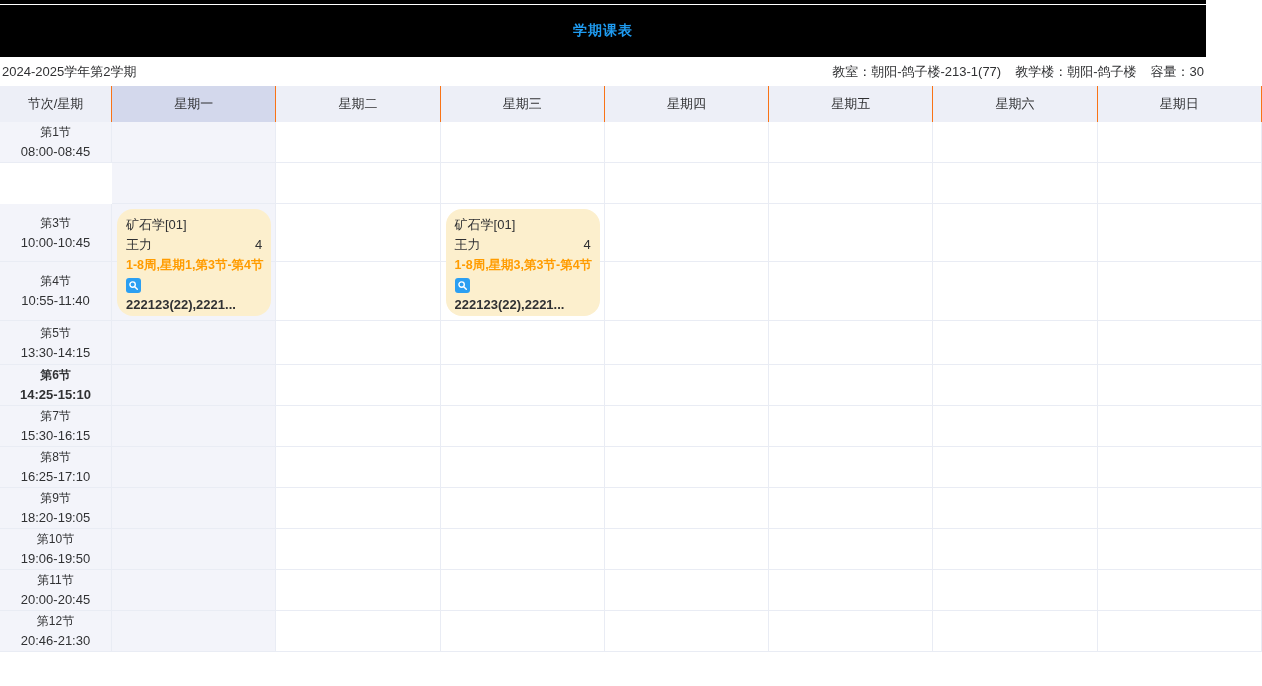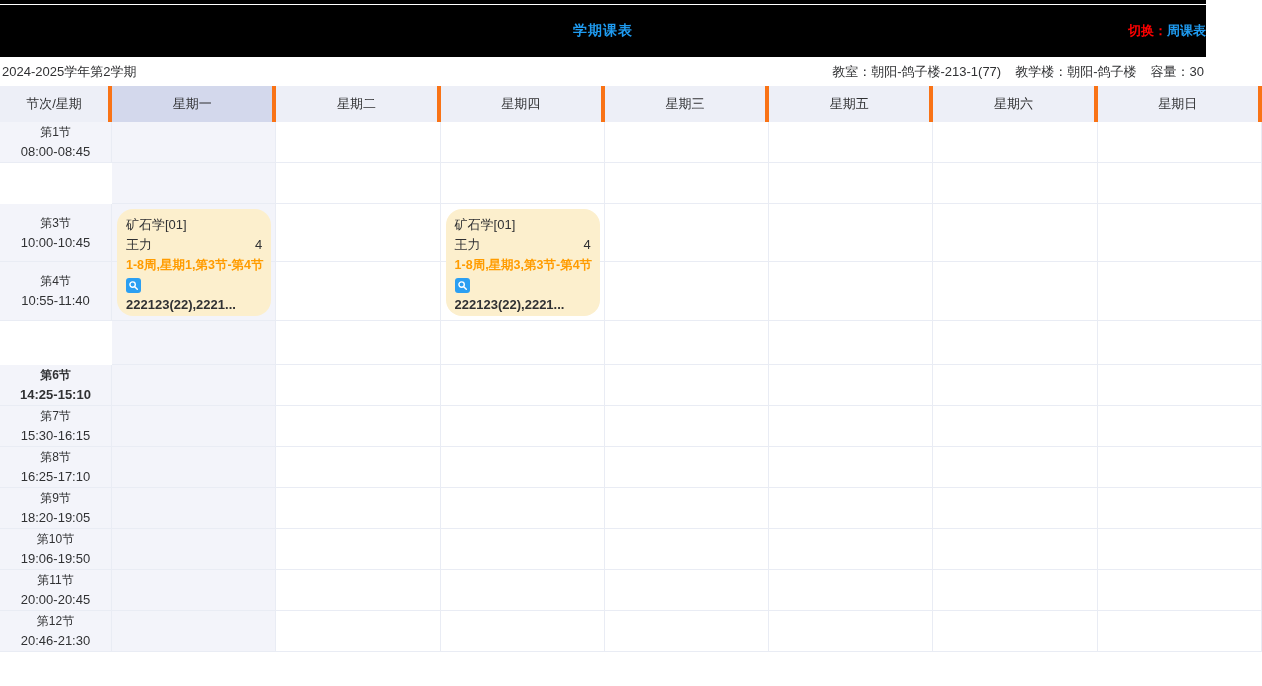"切换：" div.topbar-right { html: <div> <span>切换：</span> <a>周课表</a> </div> -> none }
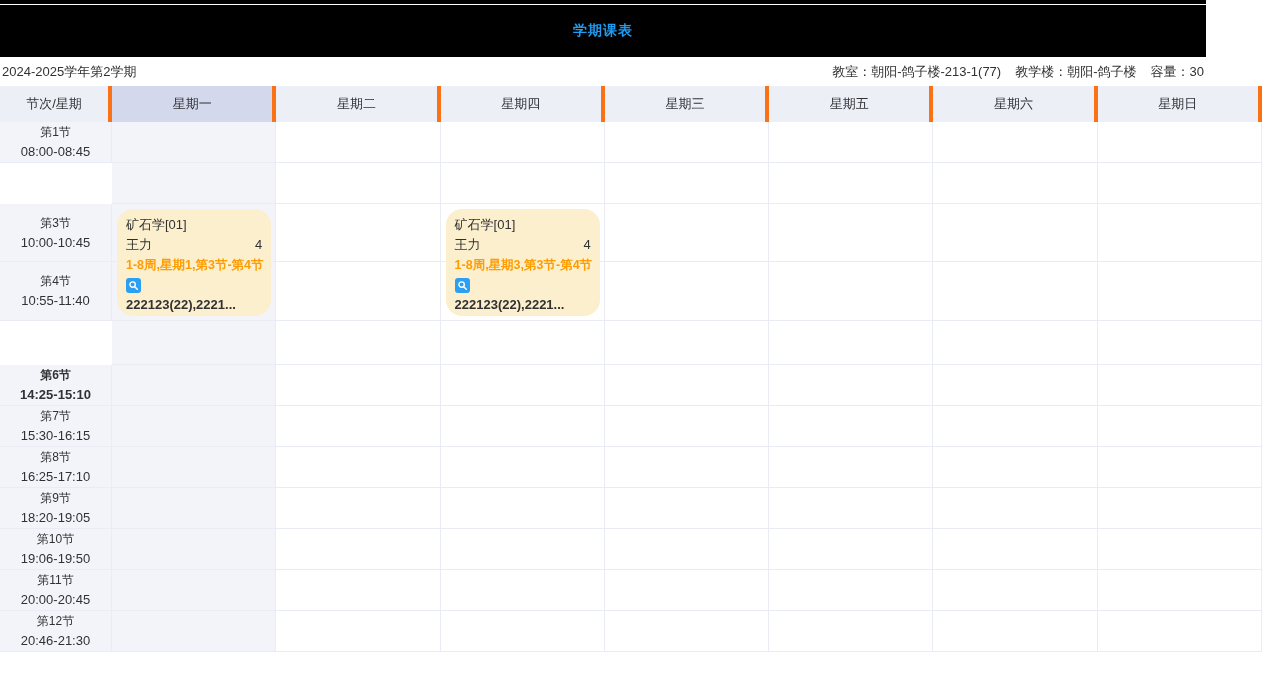"节次/星期" .hdr { border-right: 4px solid #f97316 -> 1px solid #f97316 }
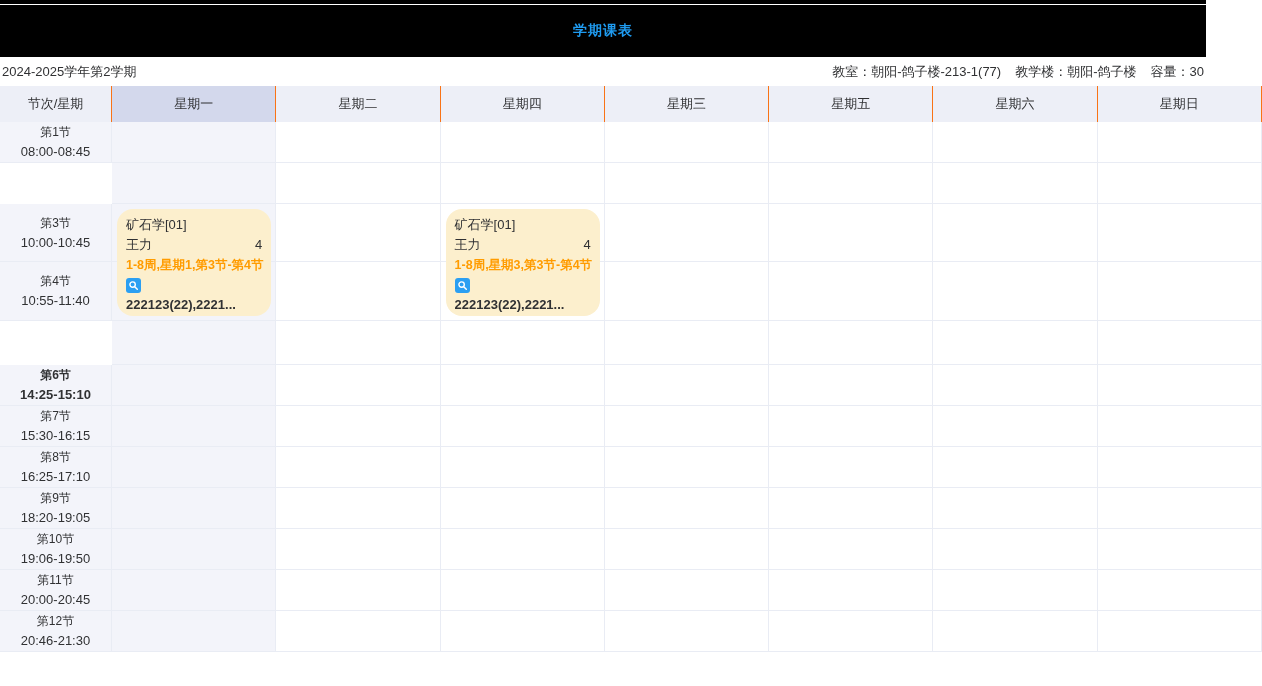"星期四" div.hdr { order: before "星期三" -> after "星期三" }
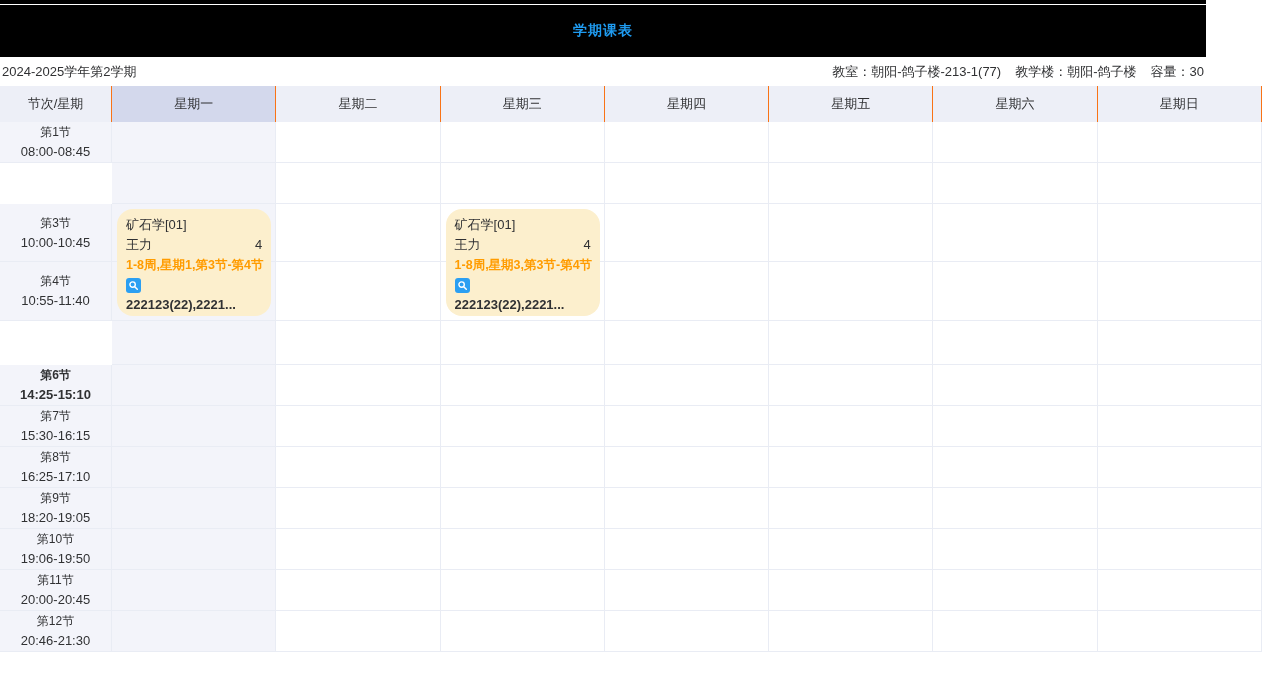"第5节" div.period-cell { html: none -> <div> <div>第5节</div> <div>13:30-14:15</div> </div> }
